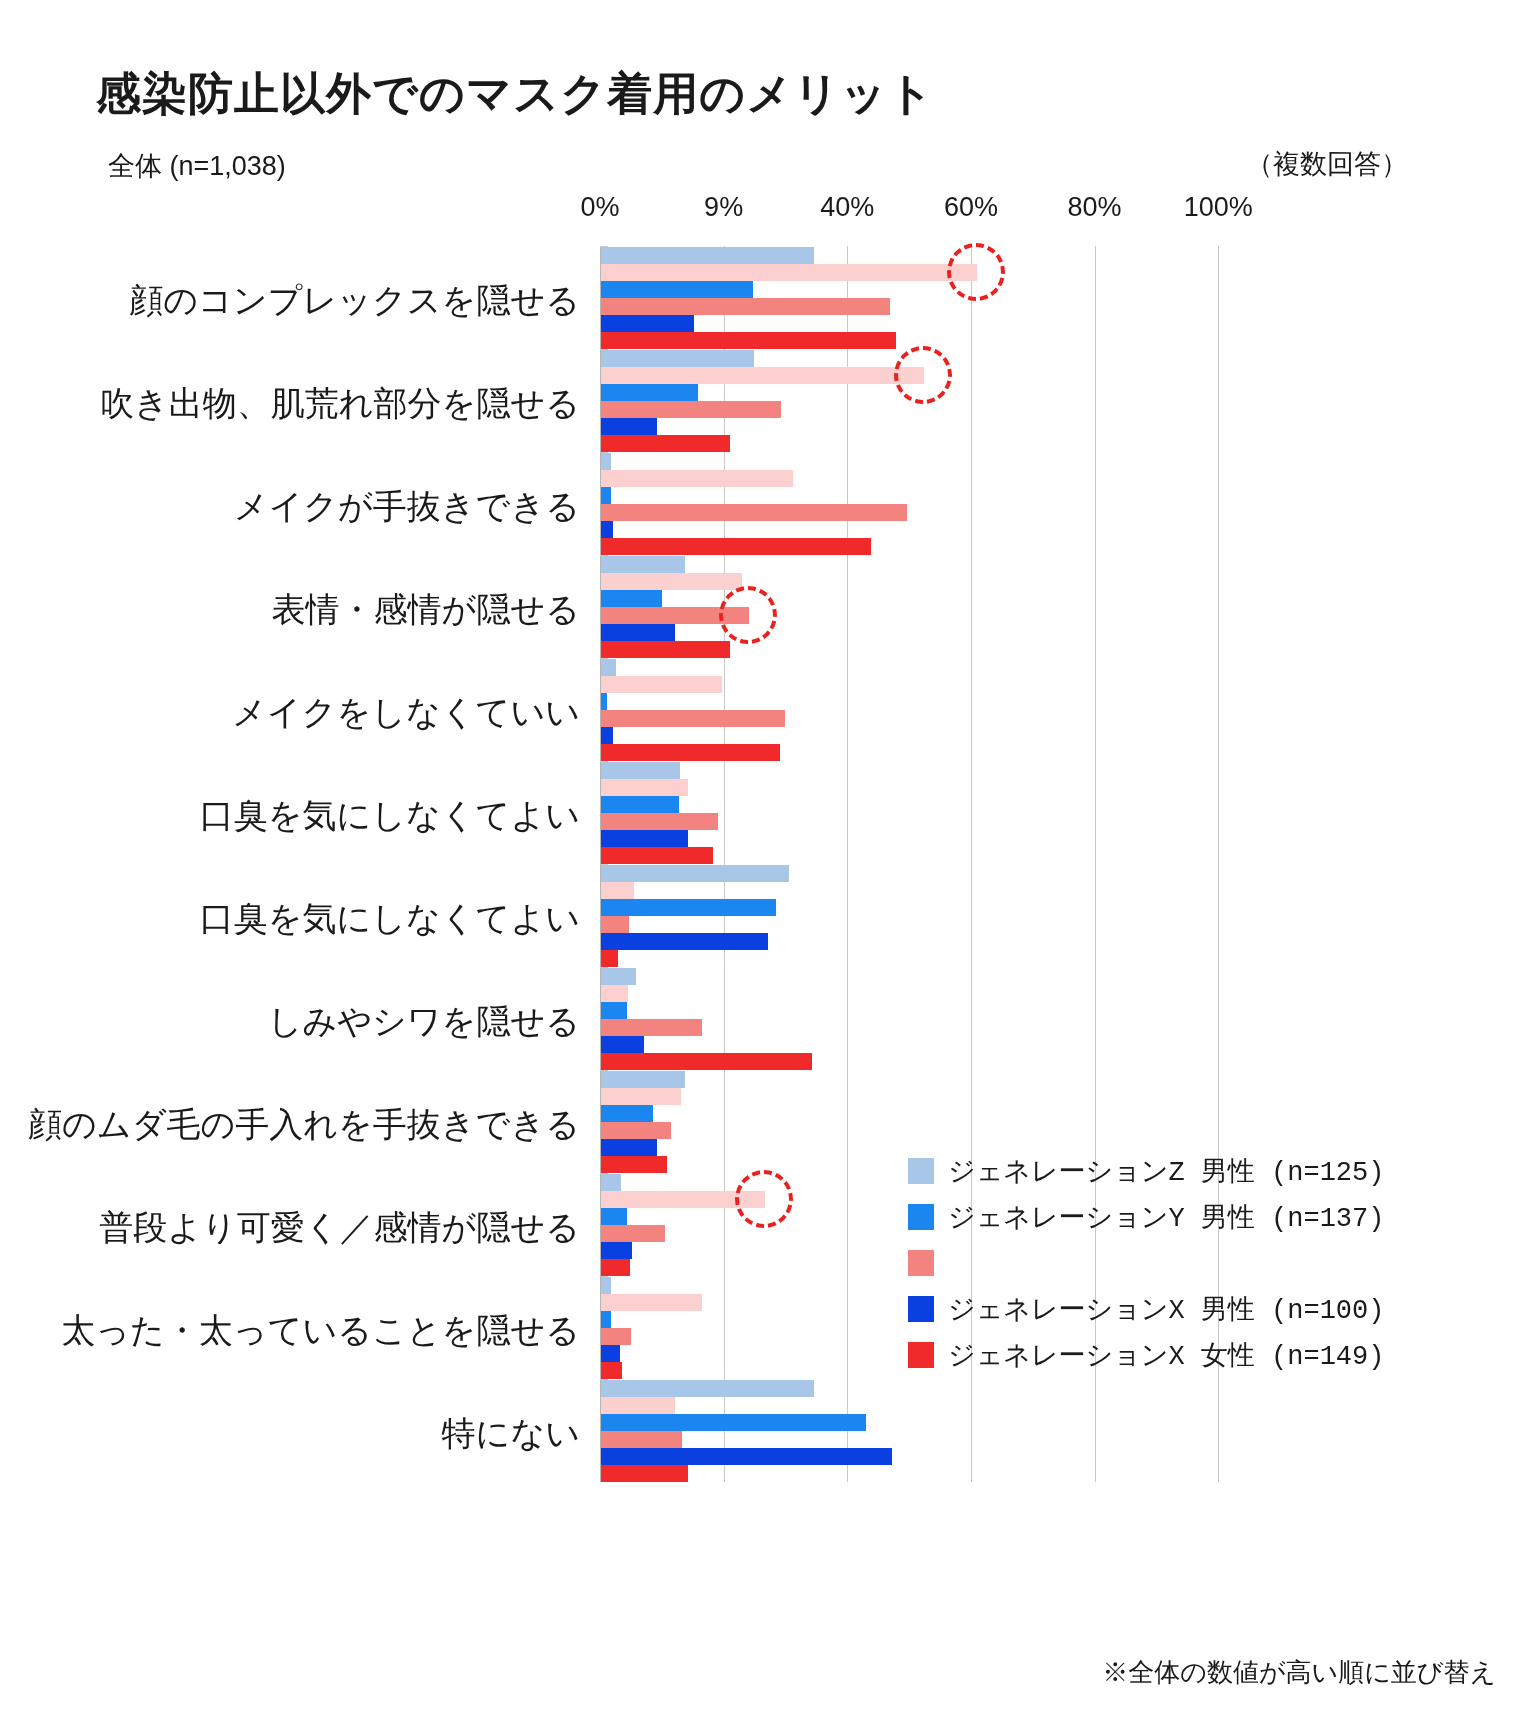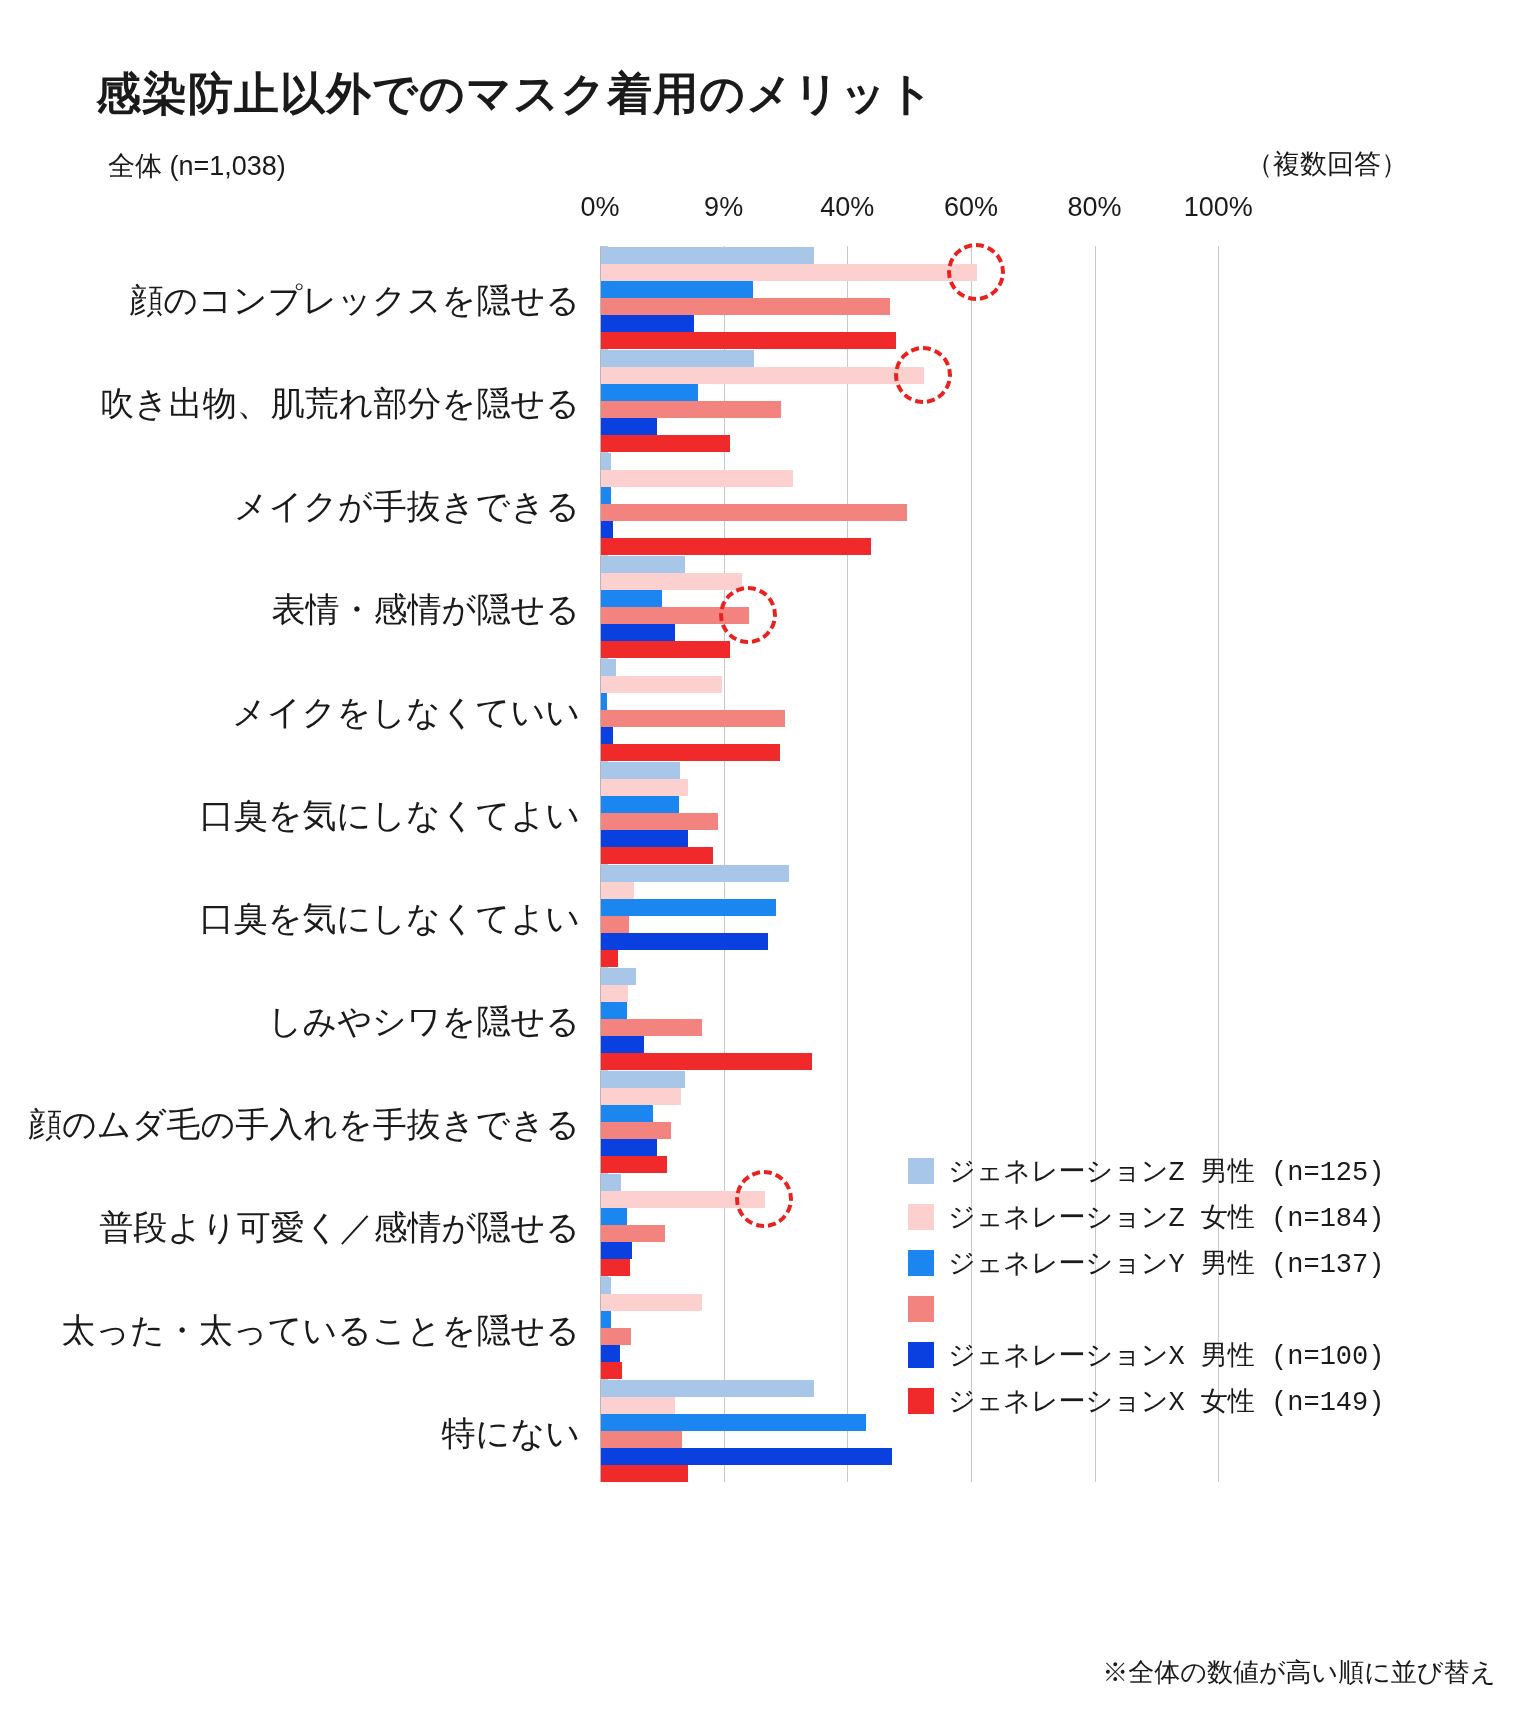"ジェネレーションZ 女性 (n=184)" div.legend-row { html: <div> <span></span> <span>ジェネレーションZ 女性 (n=184)</span> </div> -> none }
